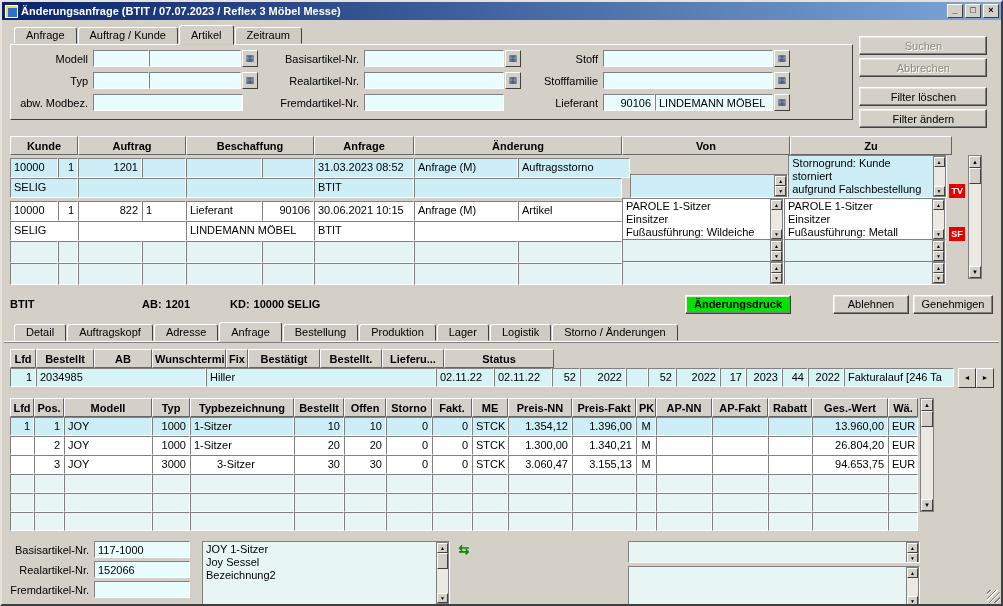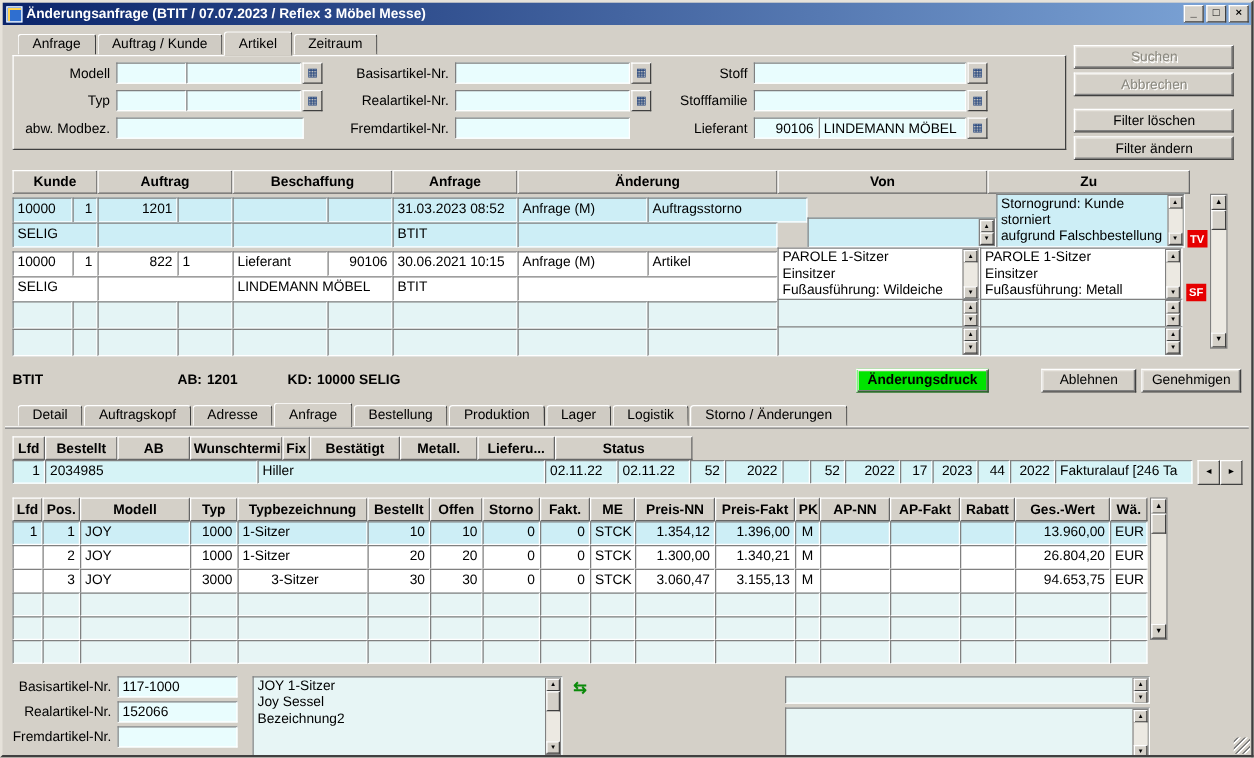"Auftragsstorno" div.gcell { width: 128px -> 112px }
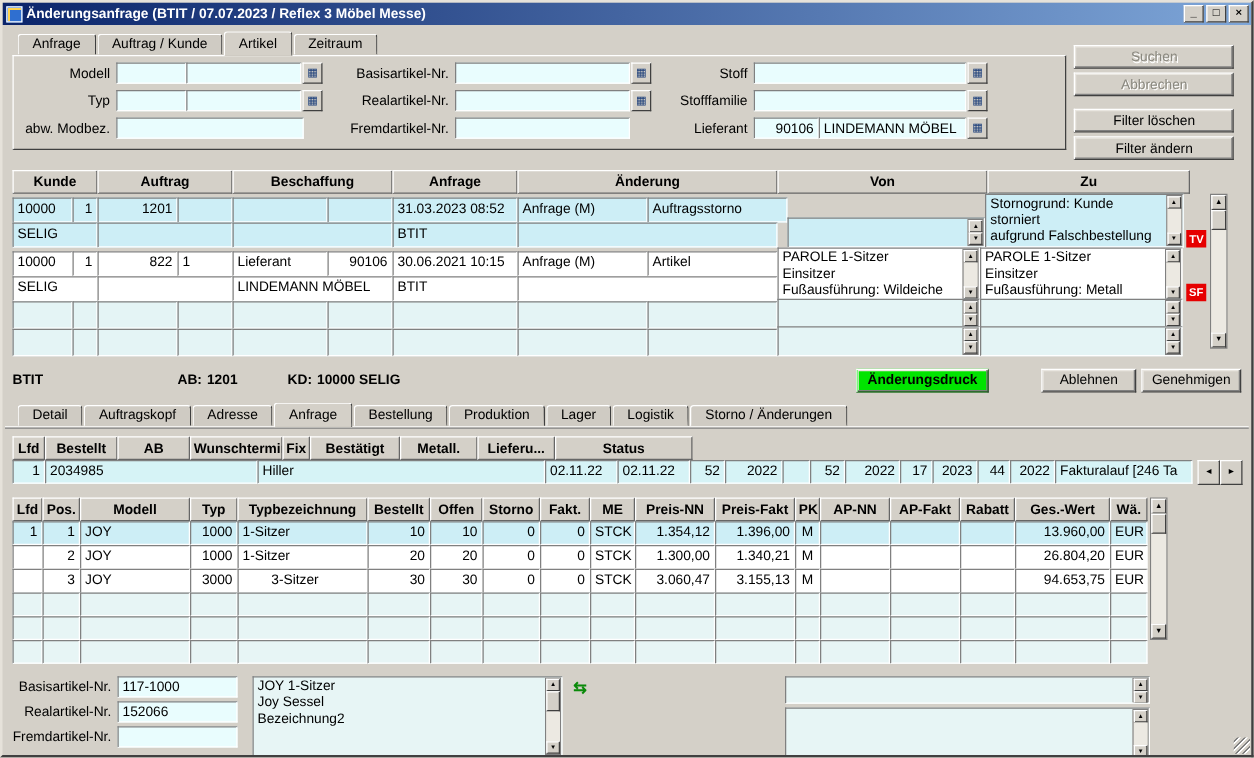"Metall." div.hcell { text: Metall -> Bestellt }
